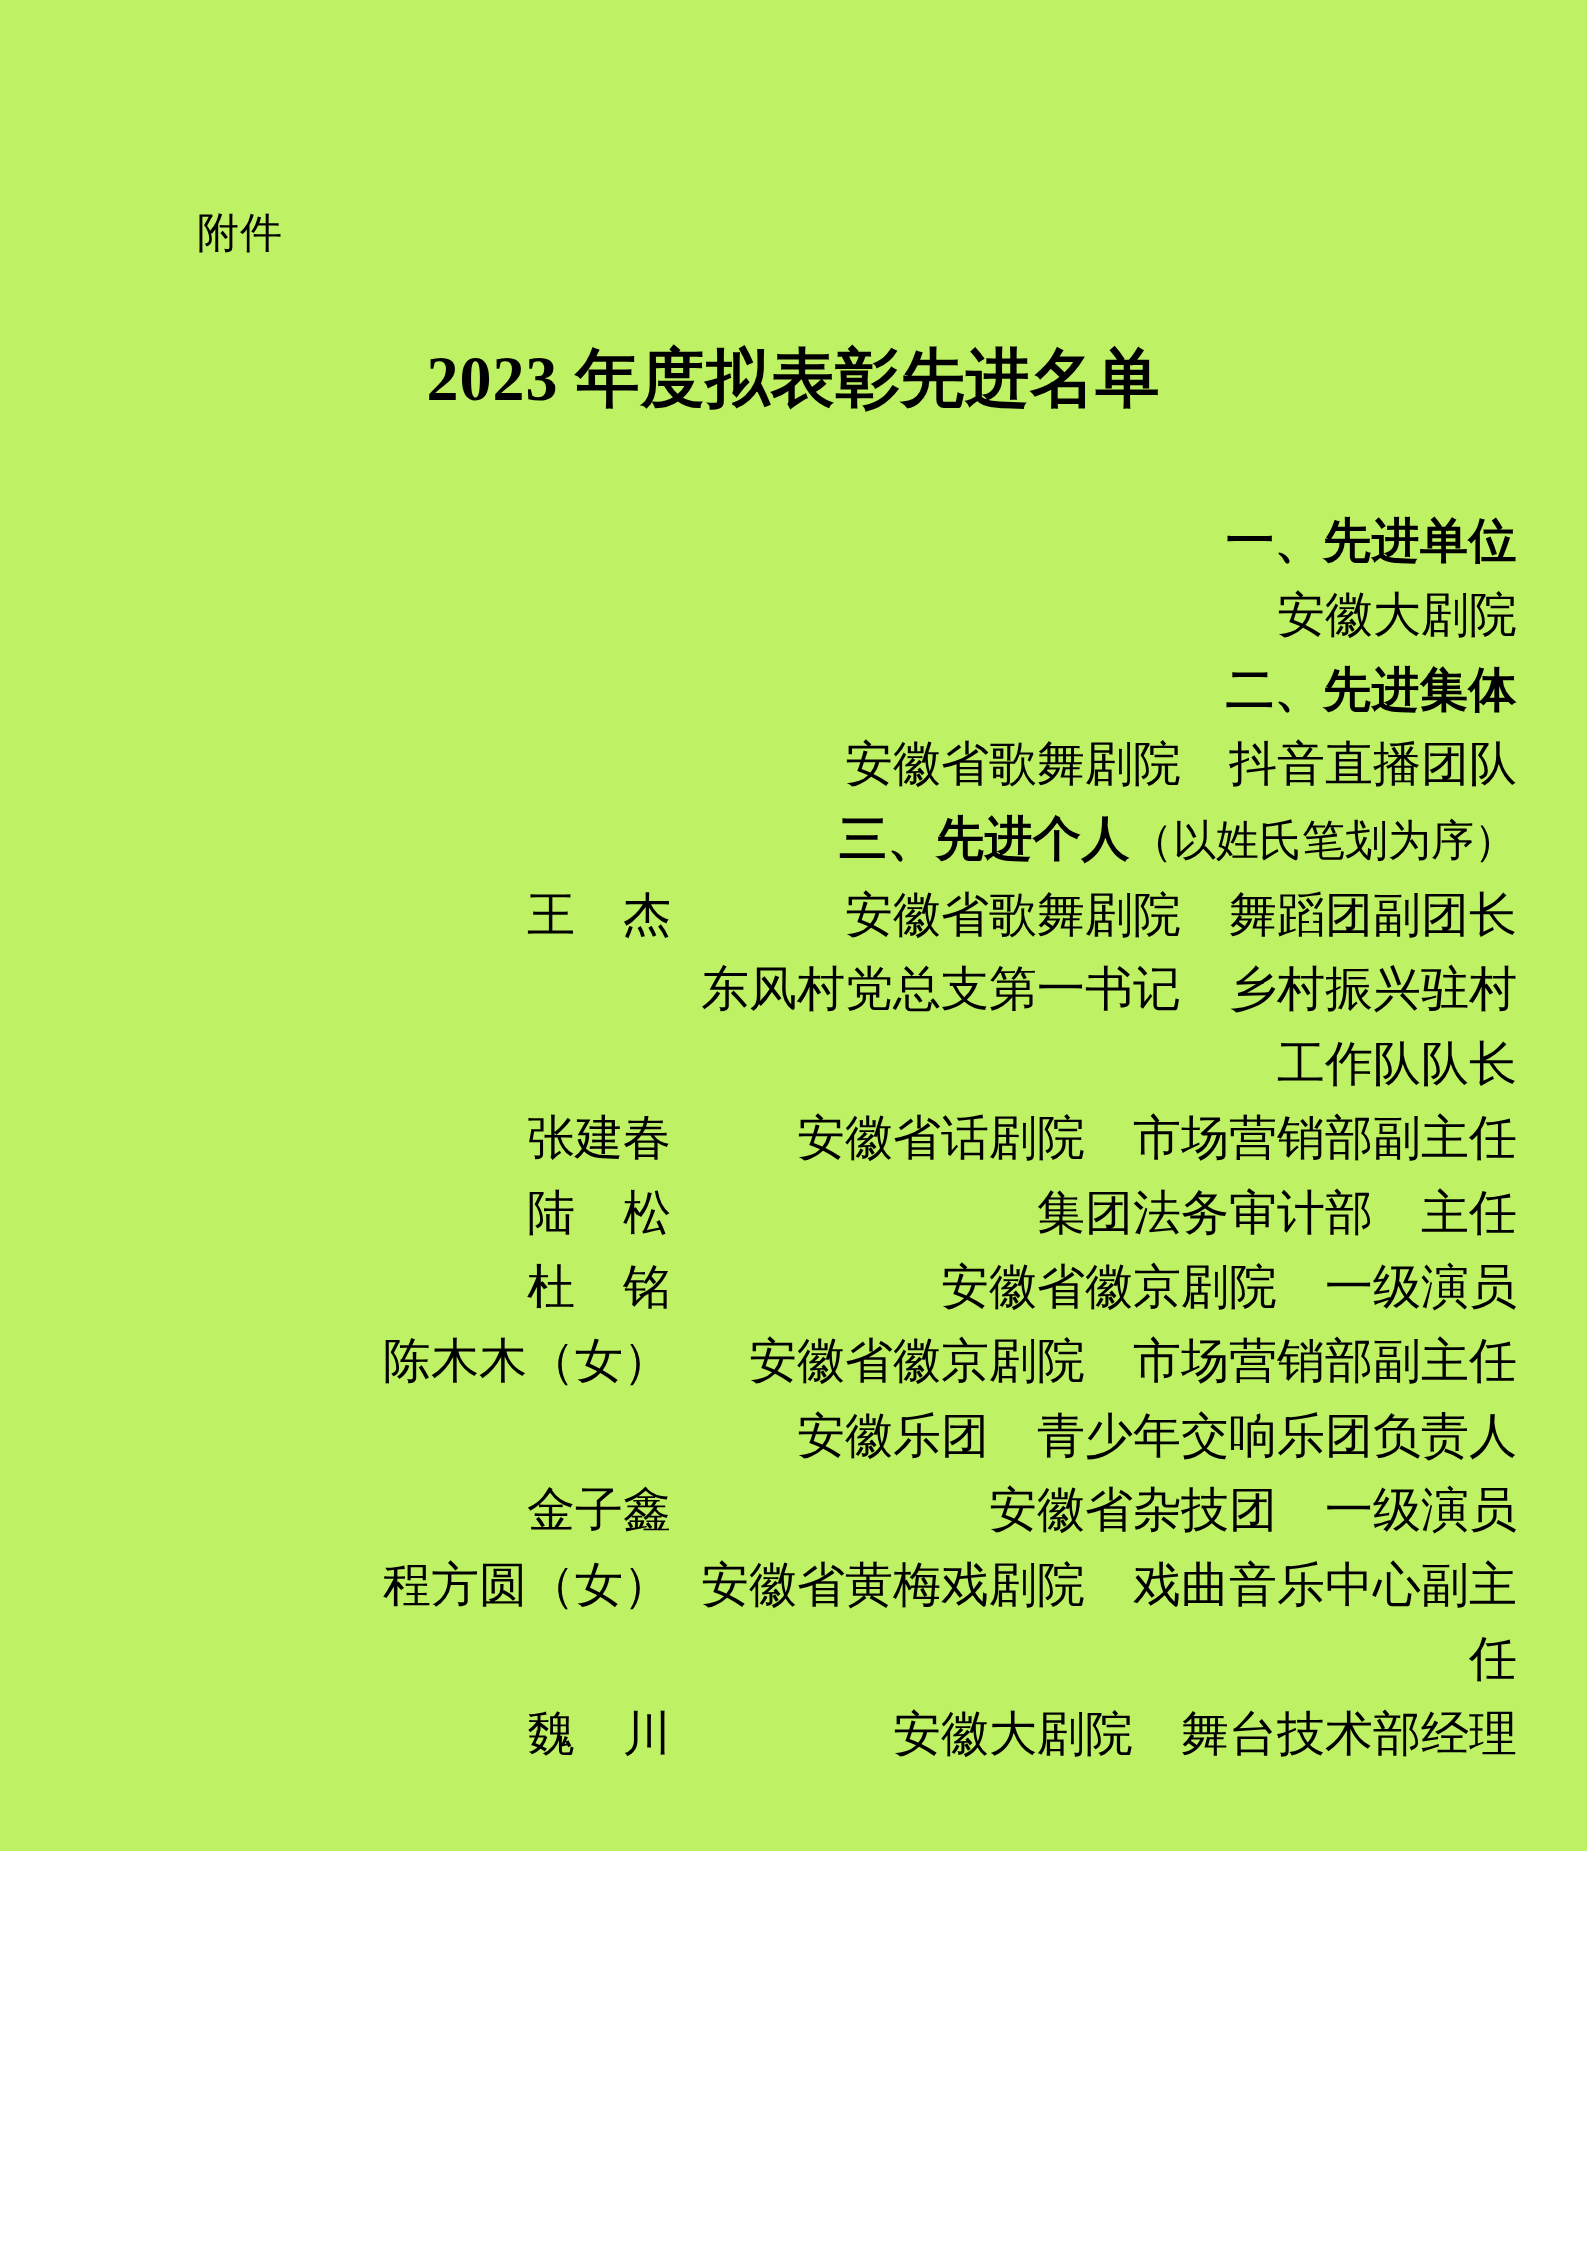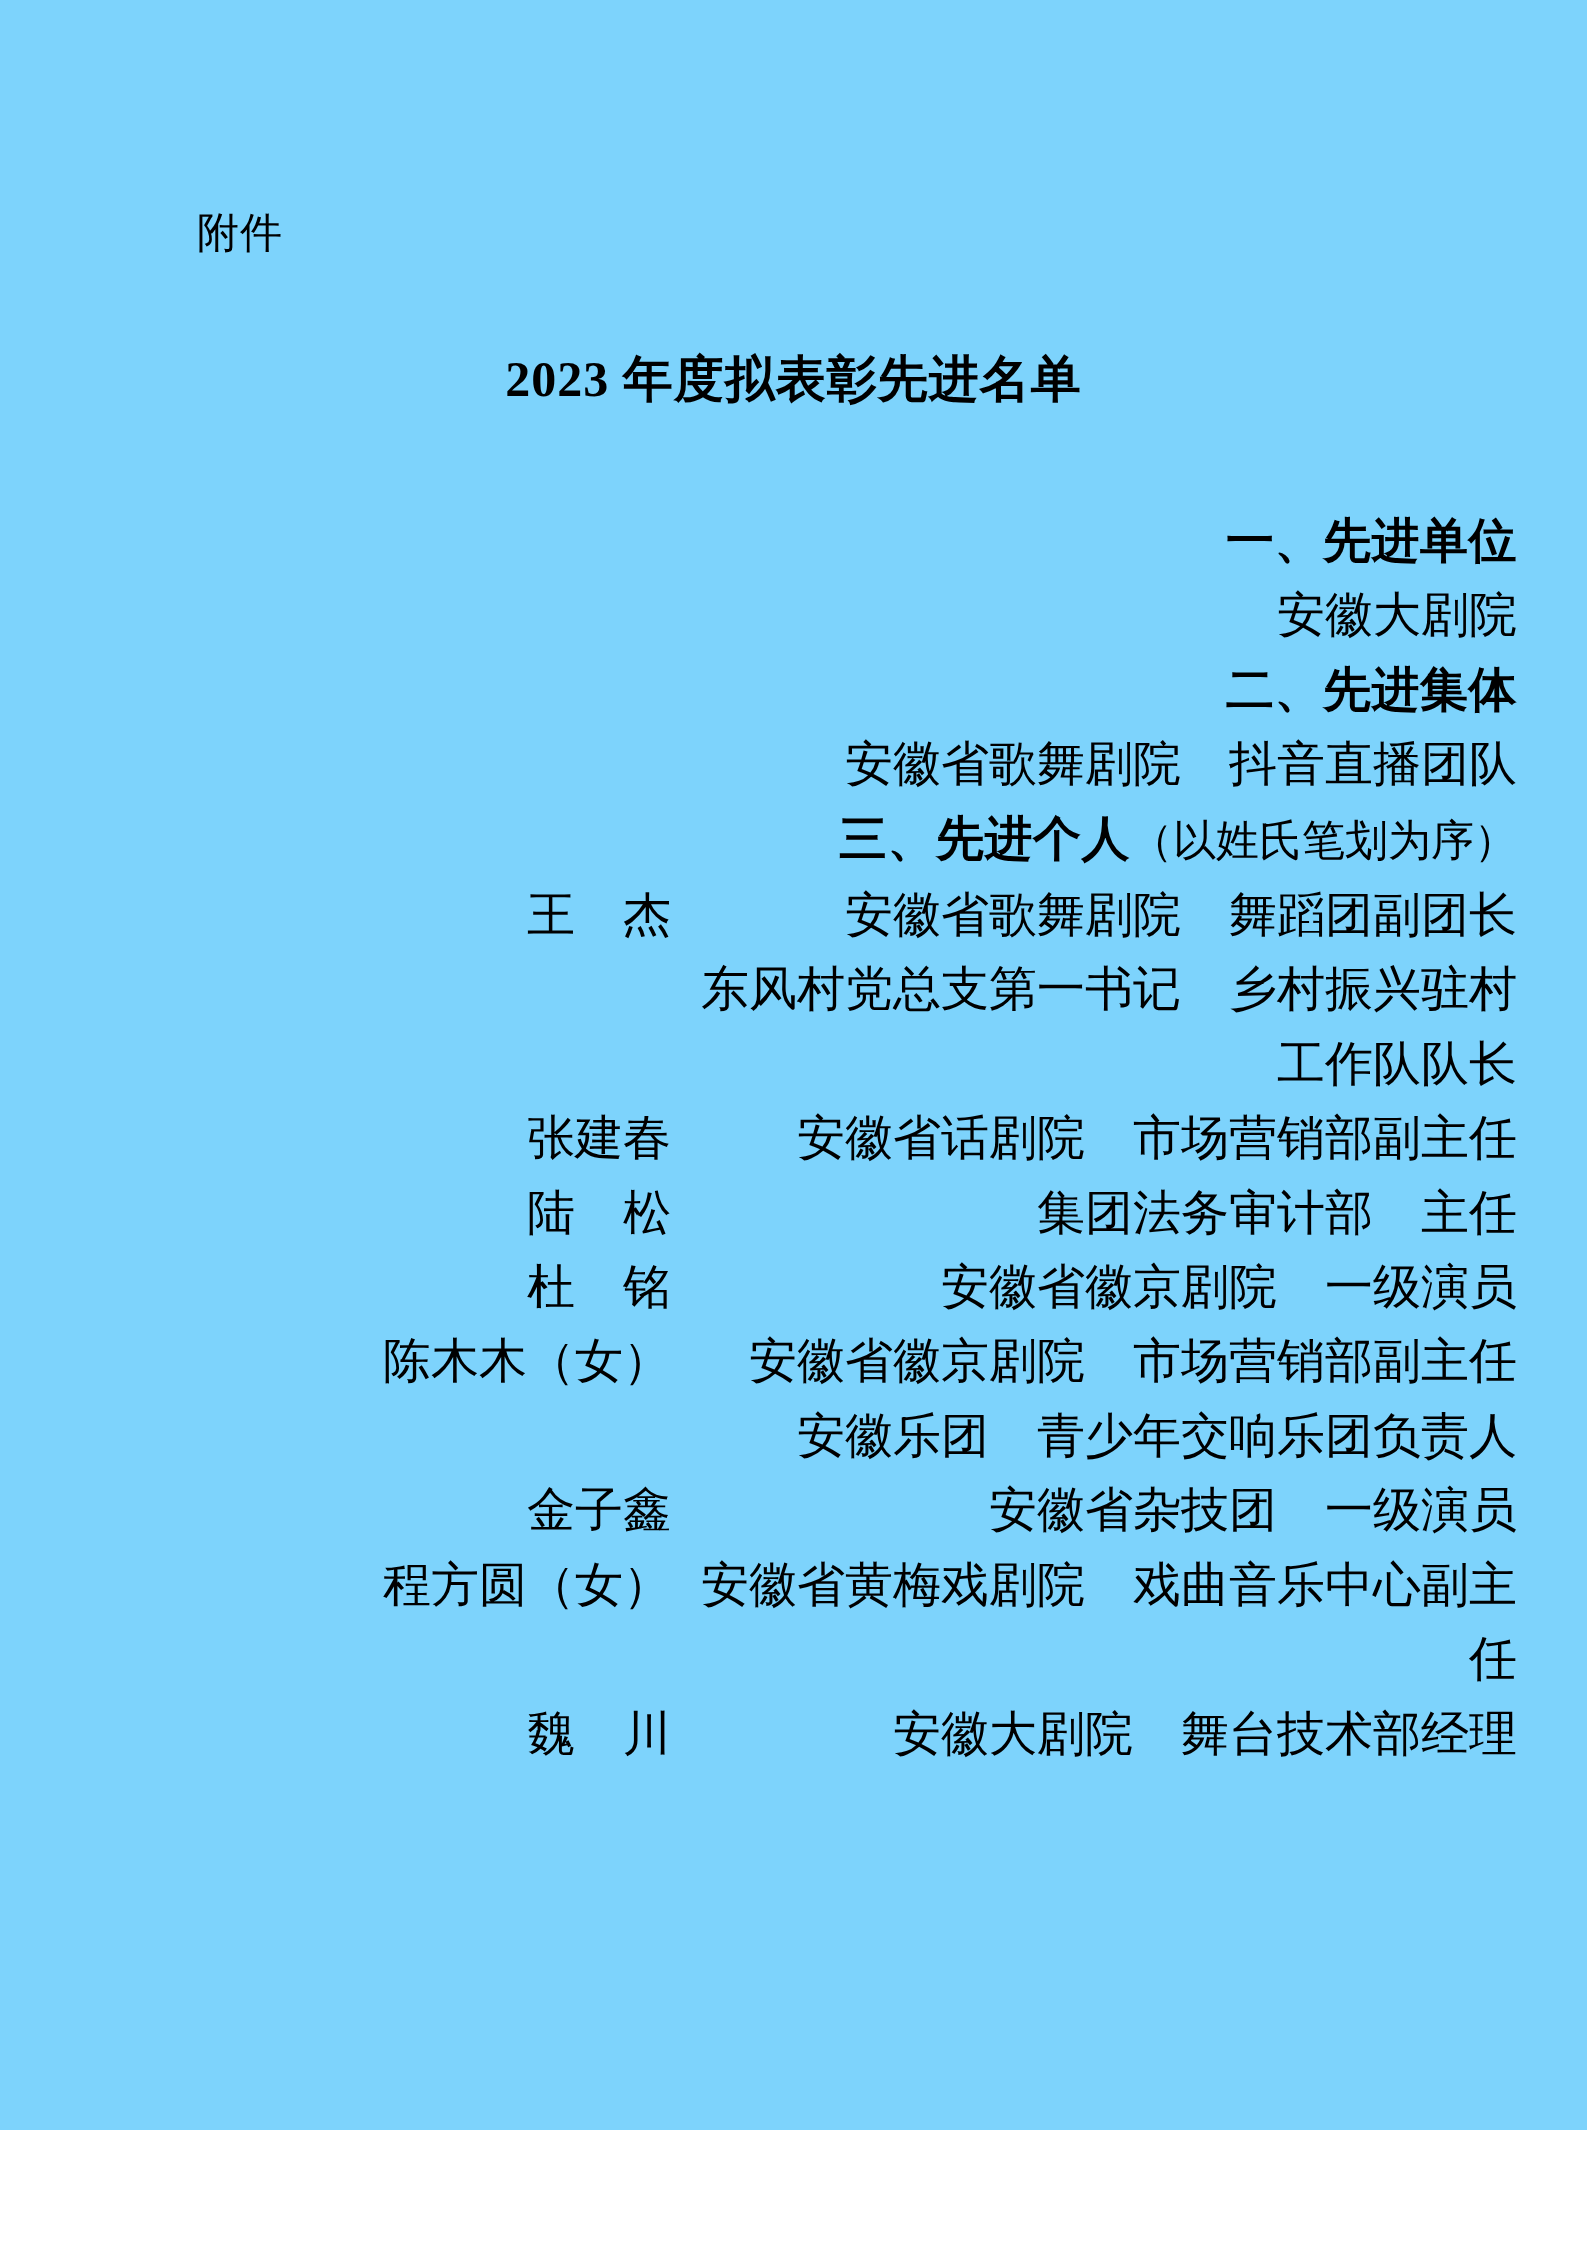"附件" .page { background: #7dd3fc -> #bef264; height: 2130px -> 1851px }
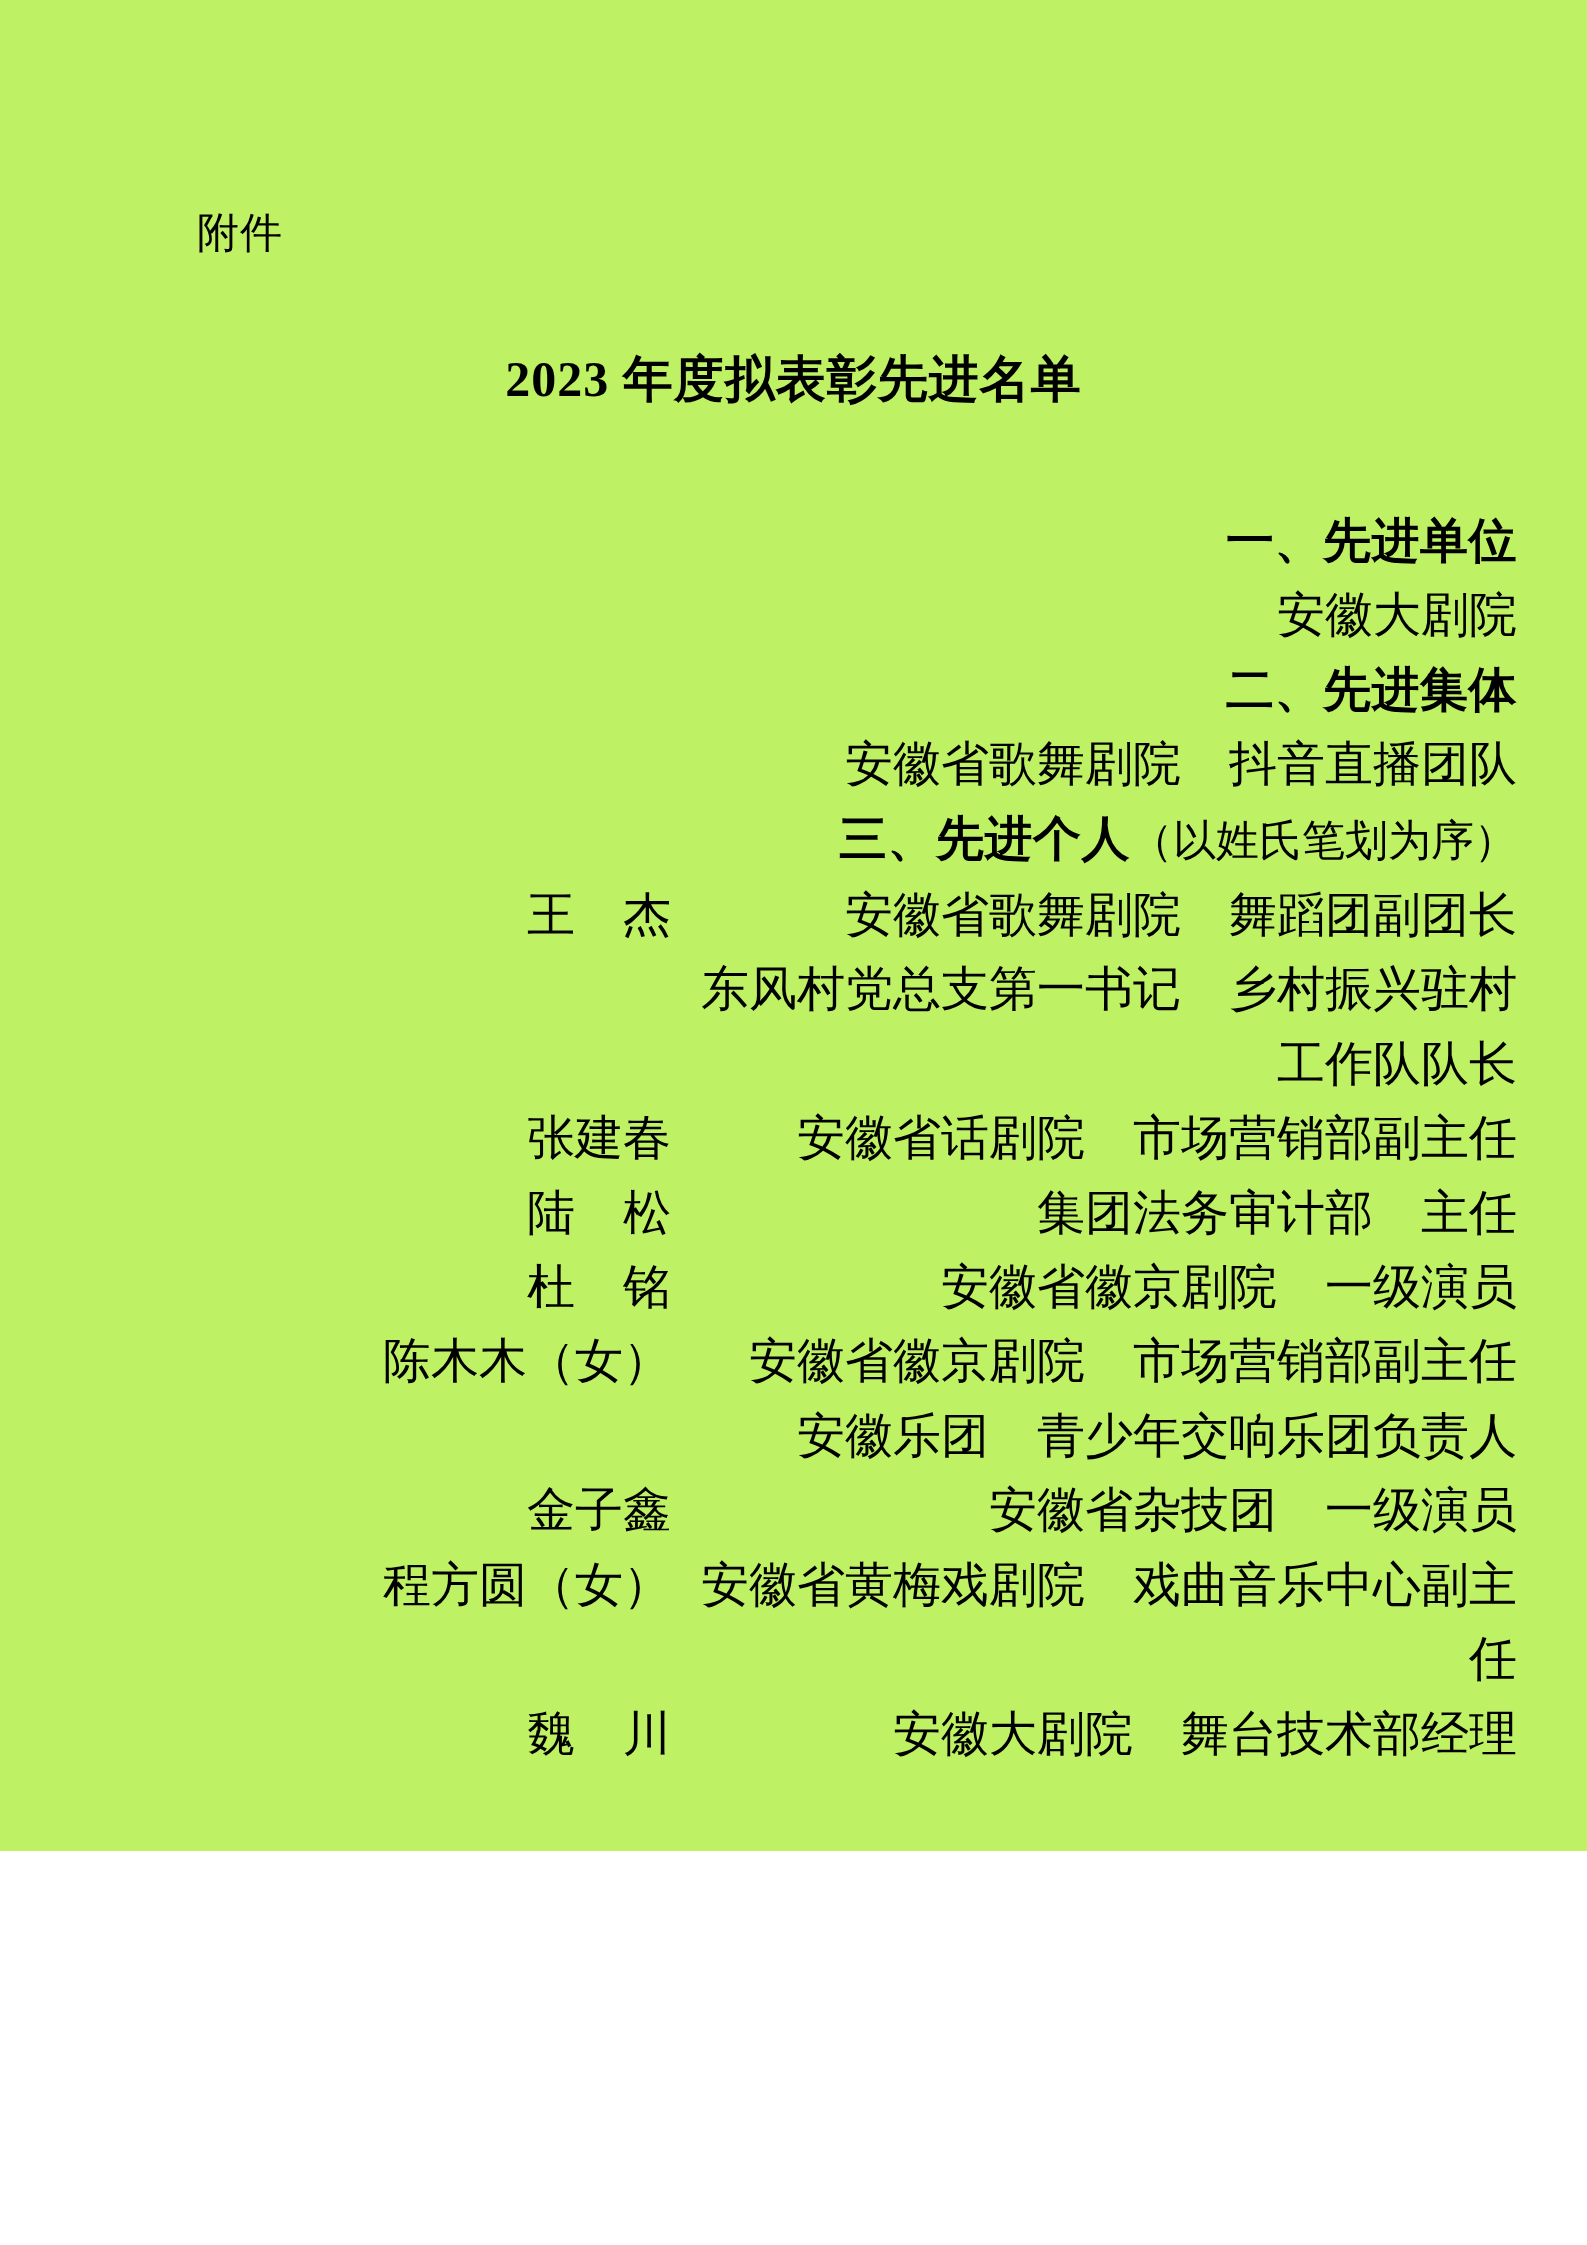"2023 年度拟表彰先进名单" .doc-title { font-size: 50px -> 64px }
